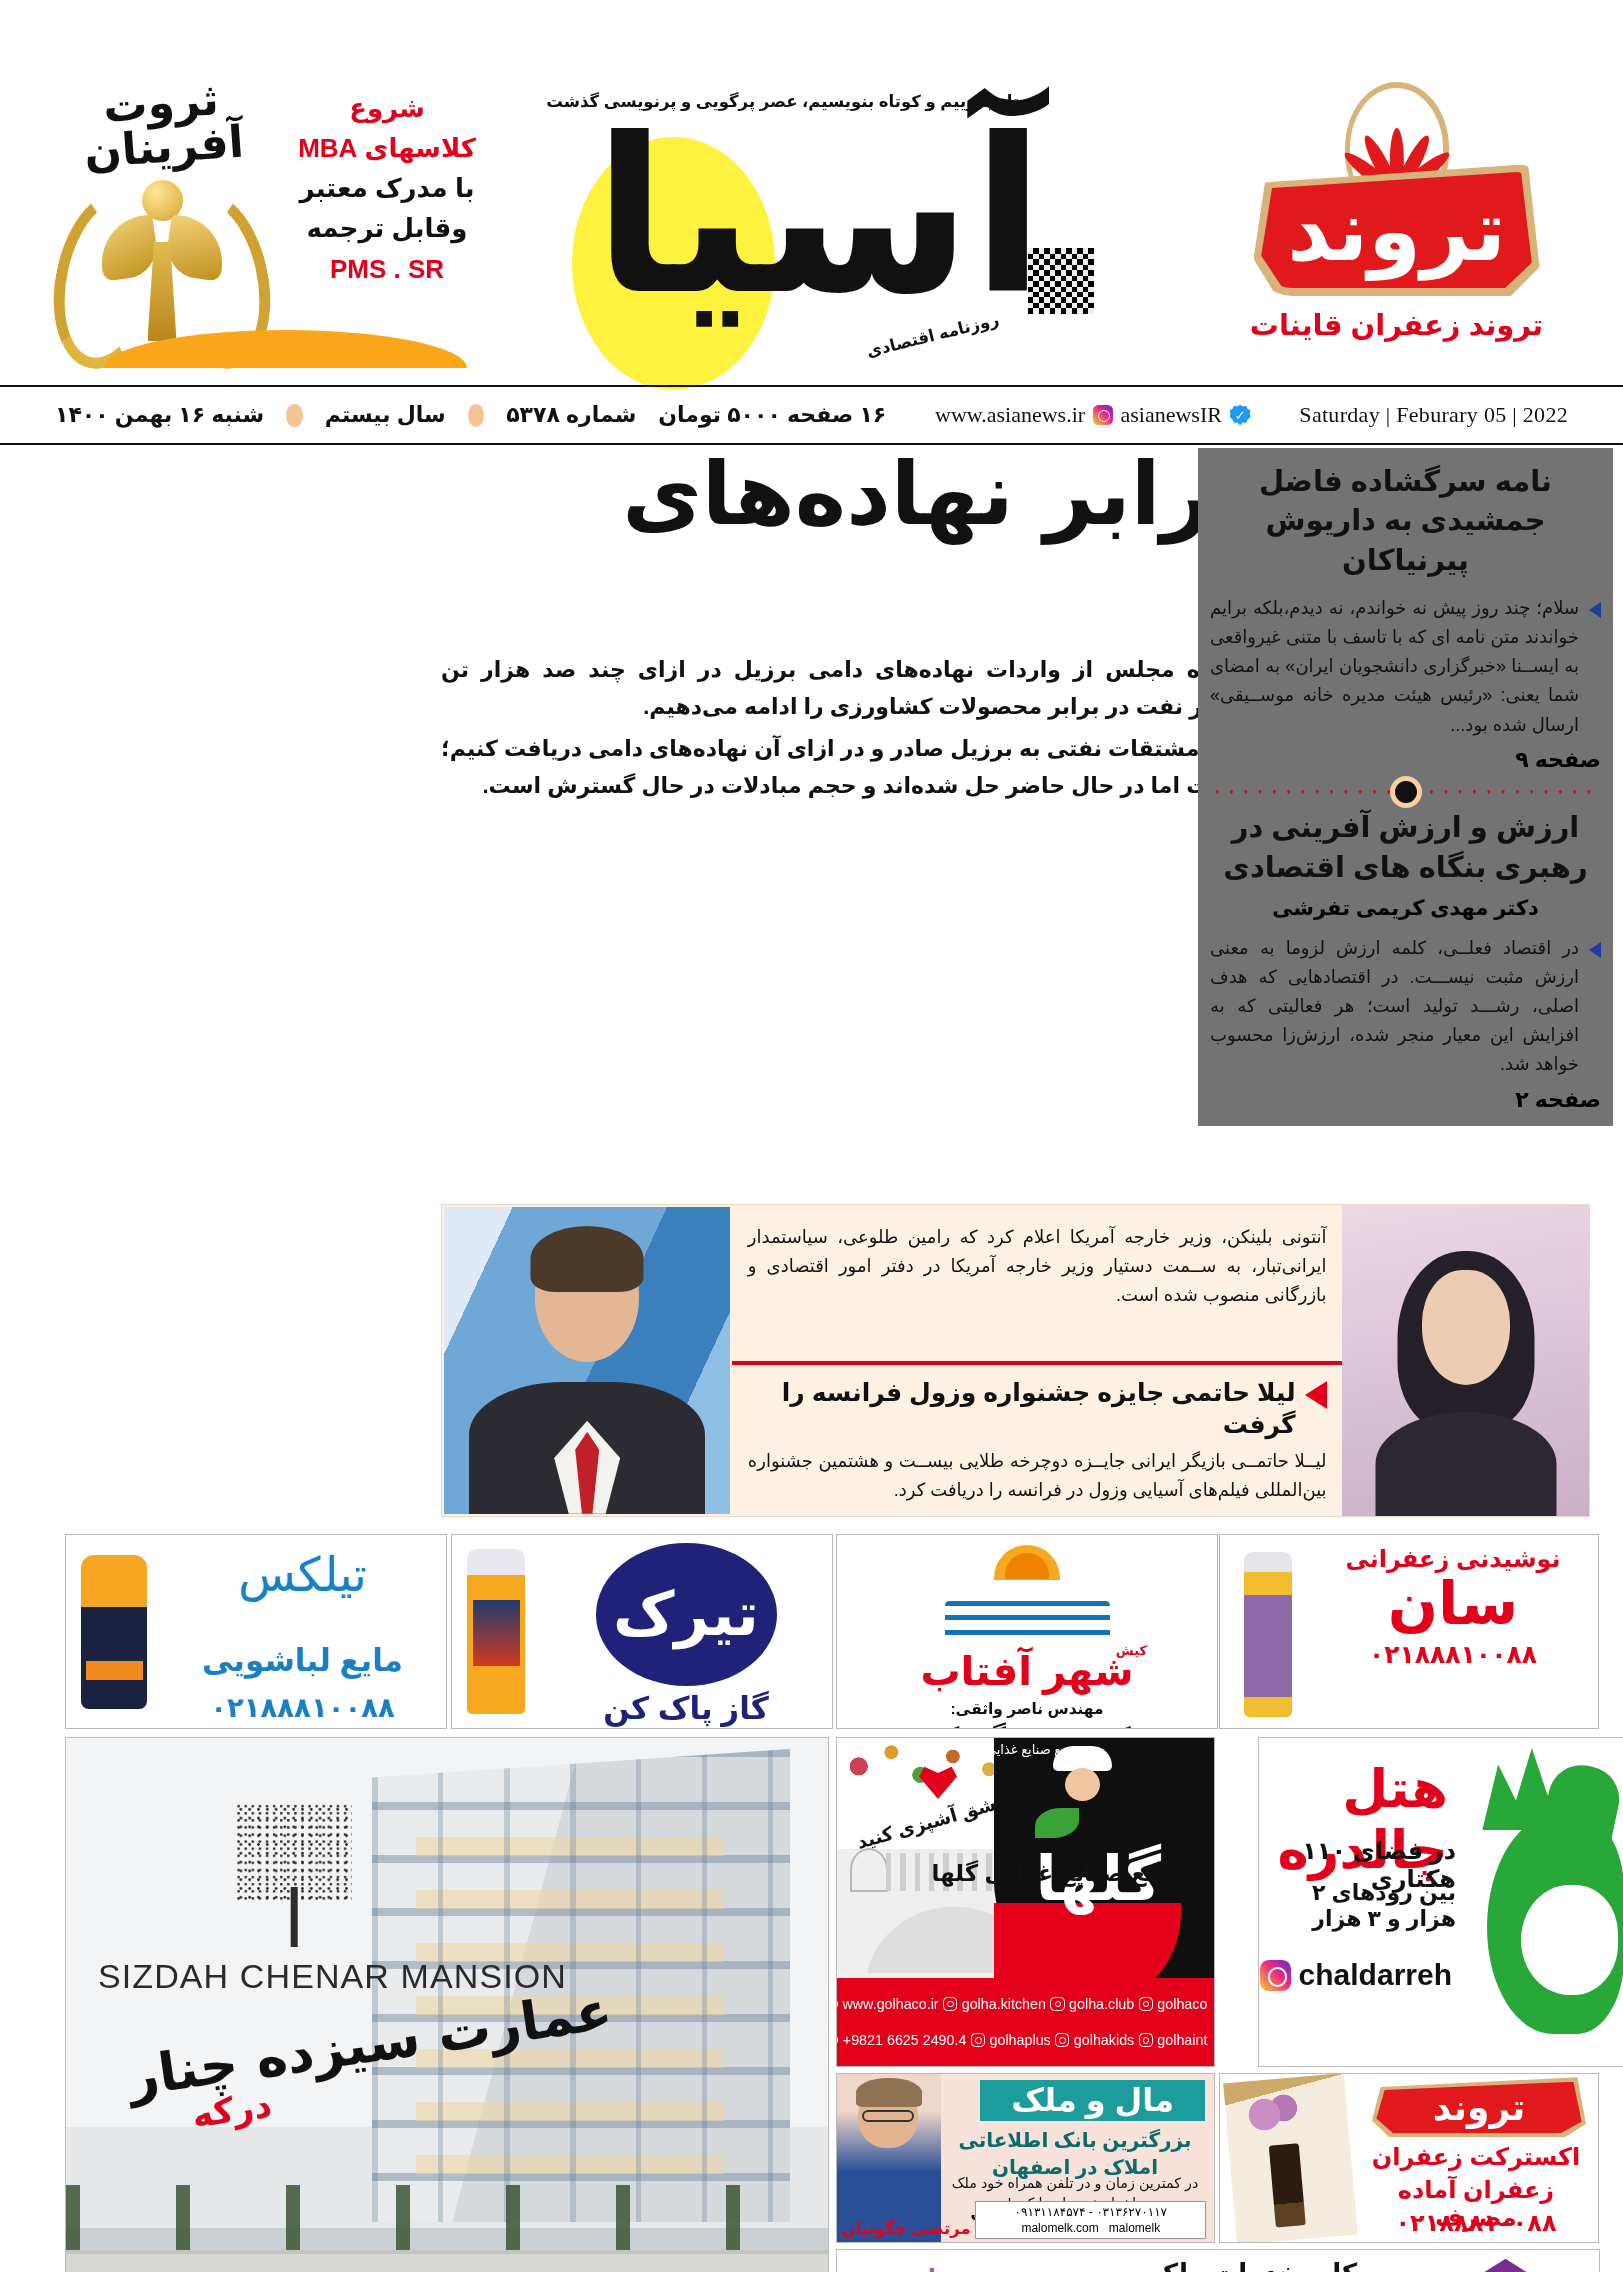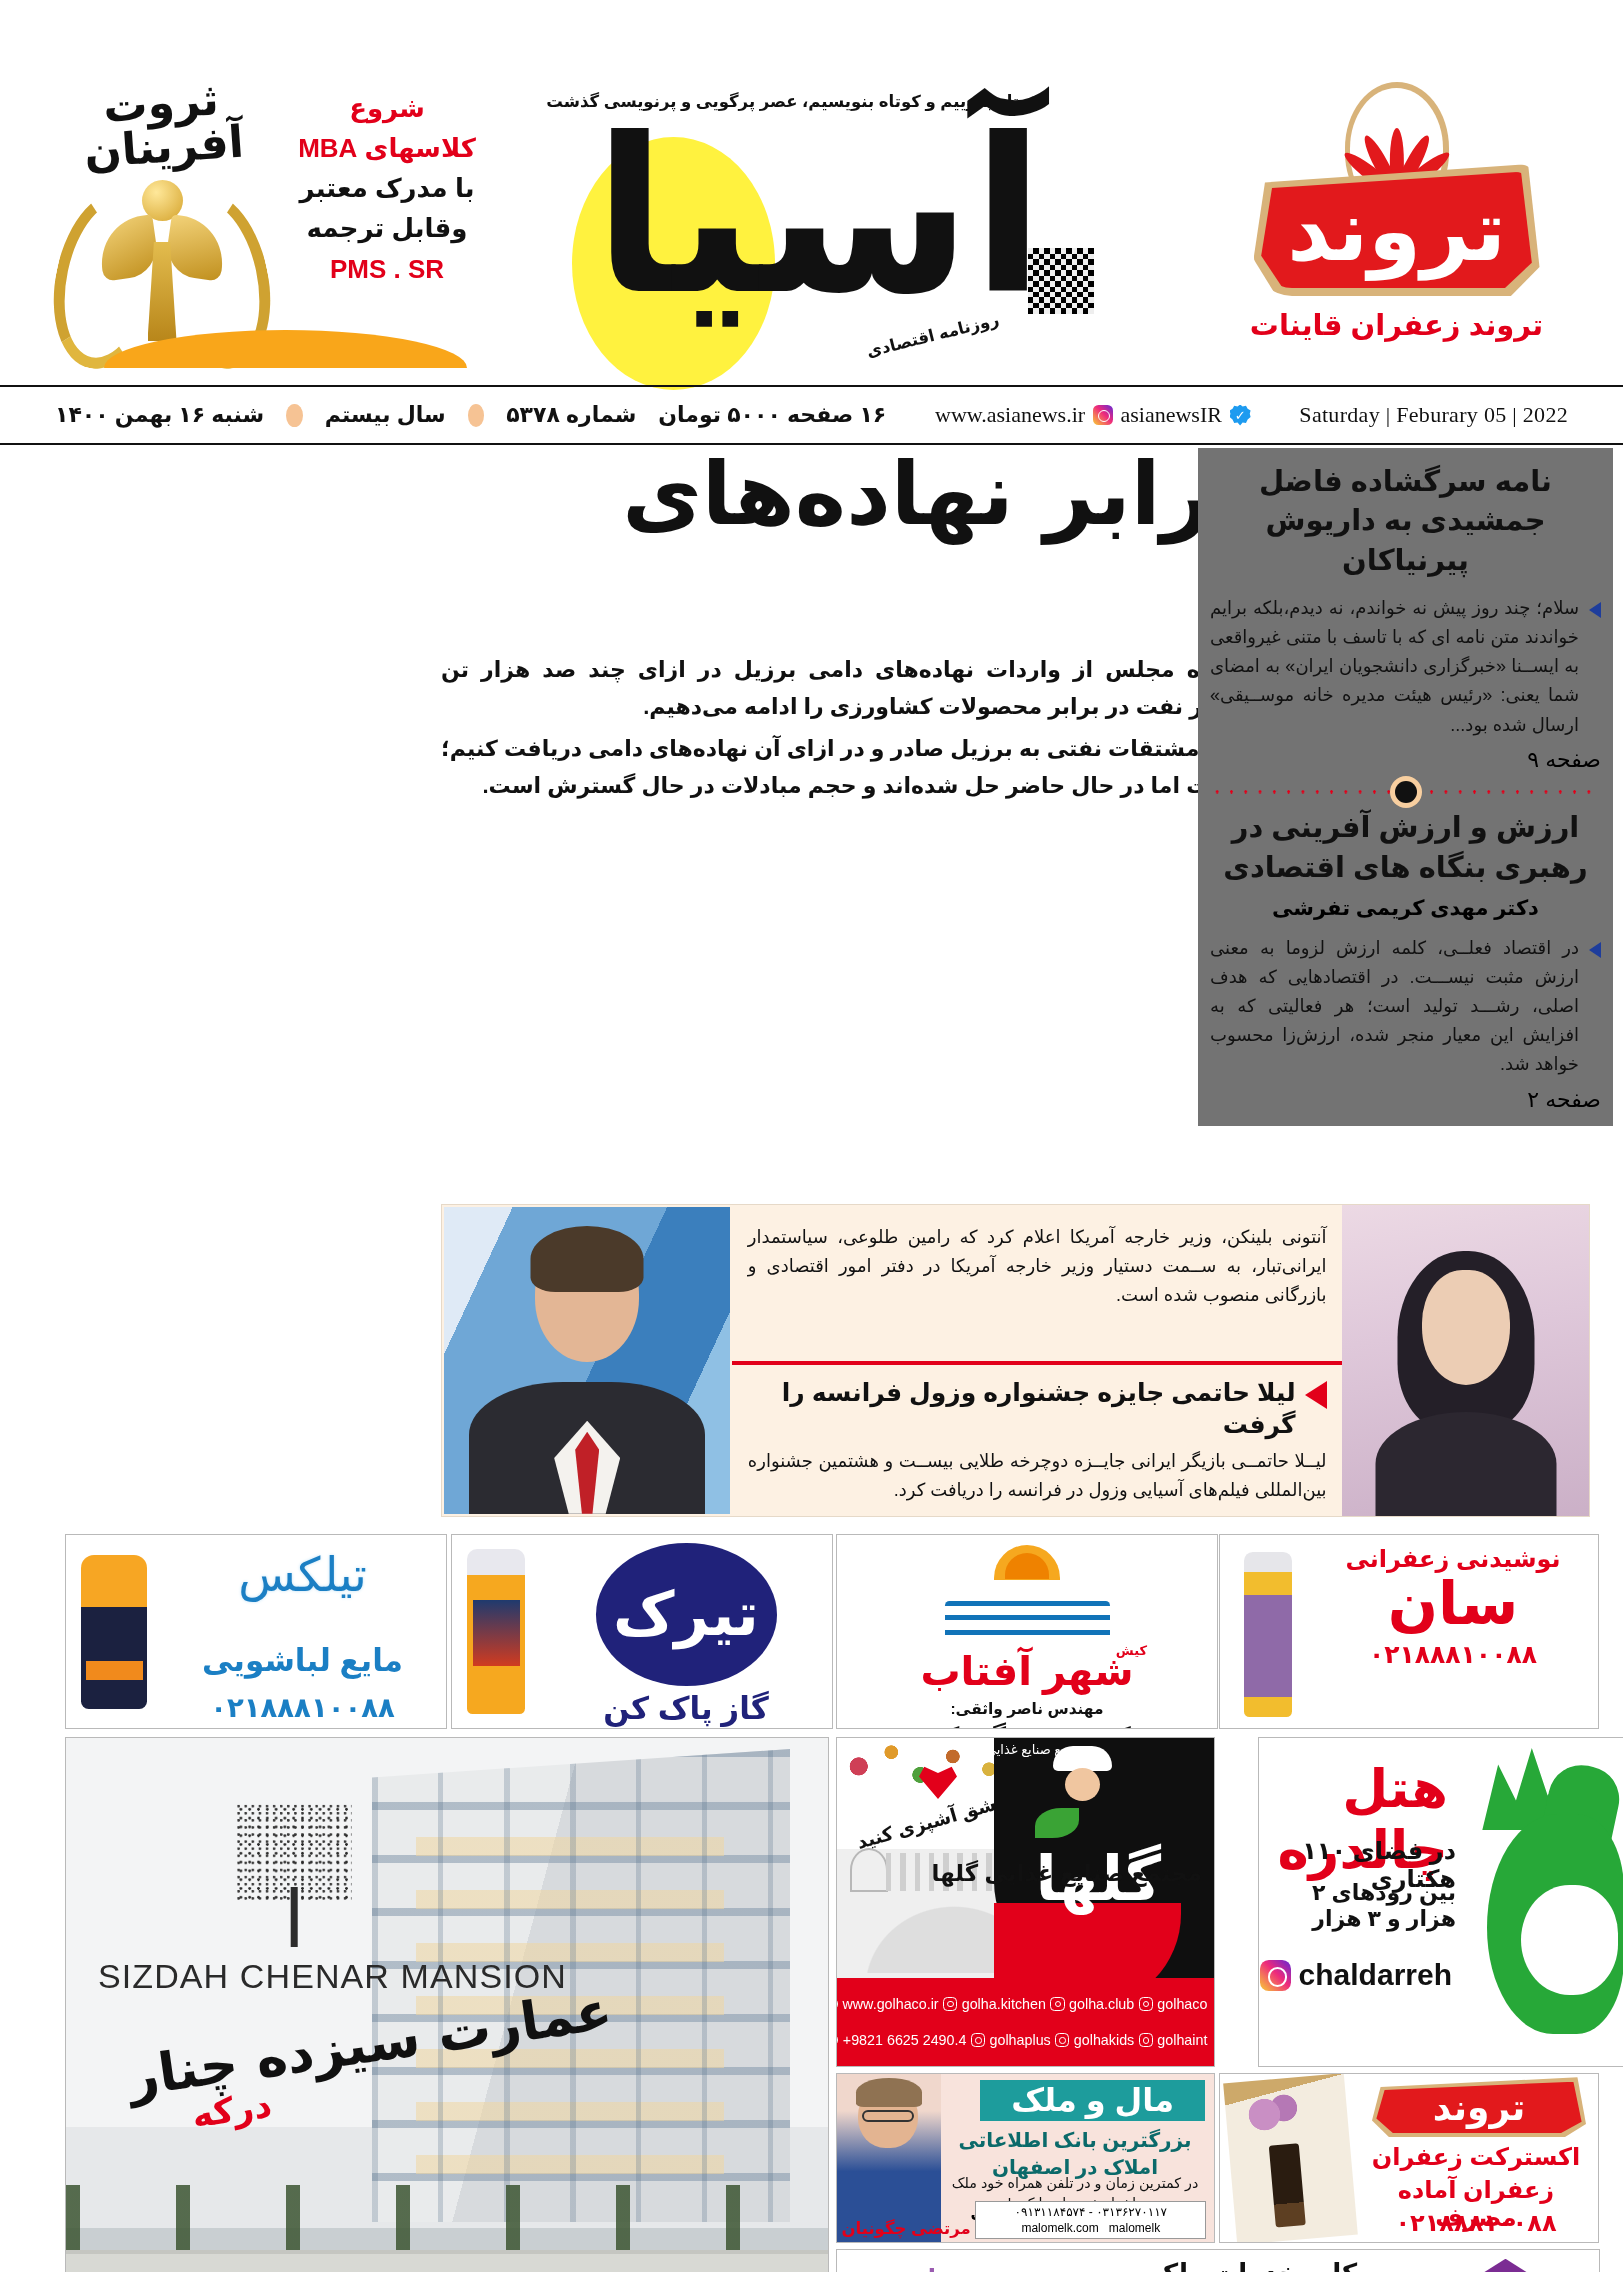"صفحه ۹" .sb-page { font-weight: normal -> bold }
